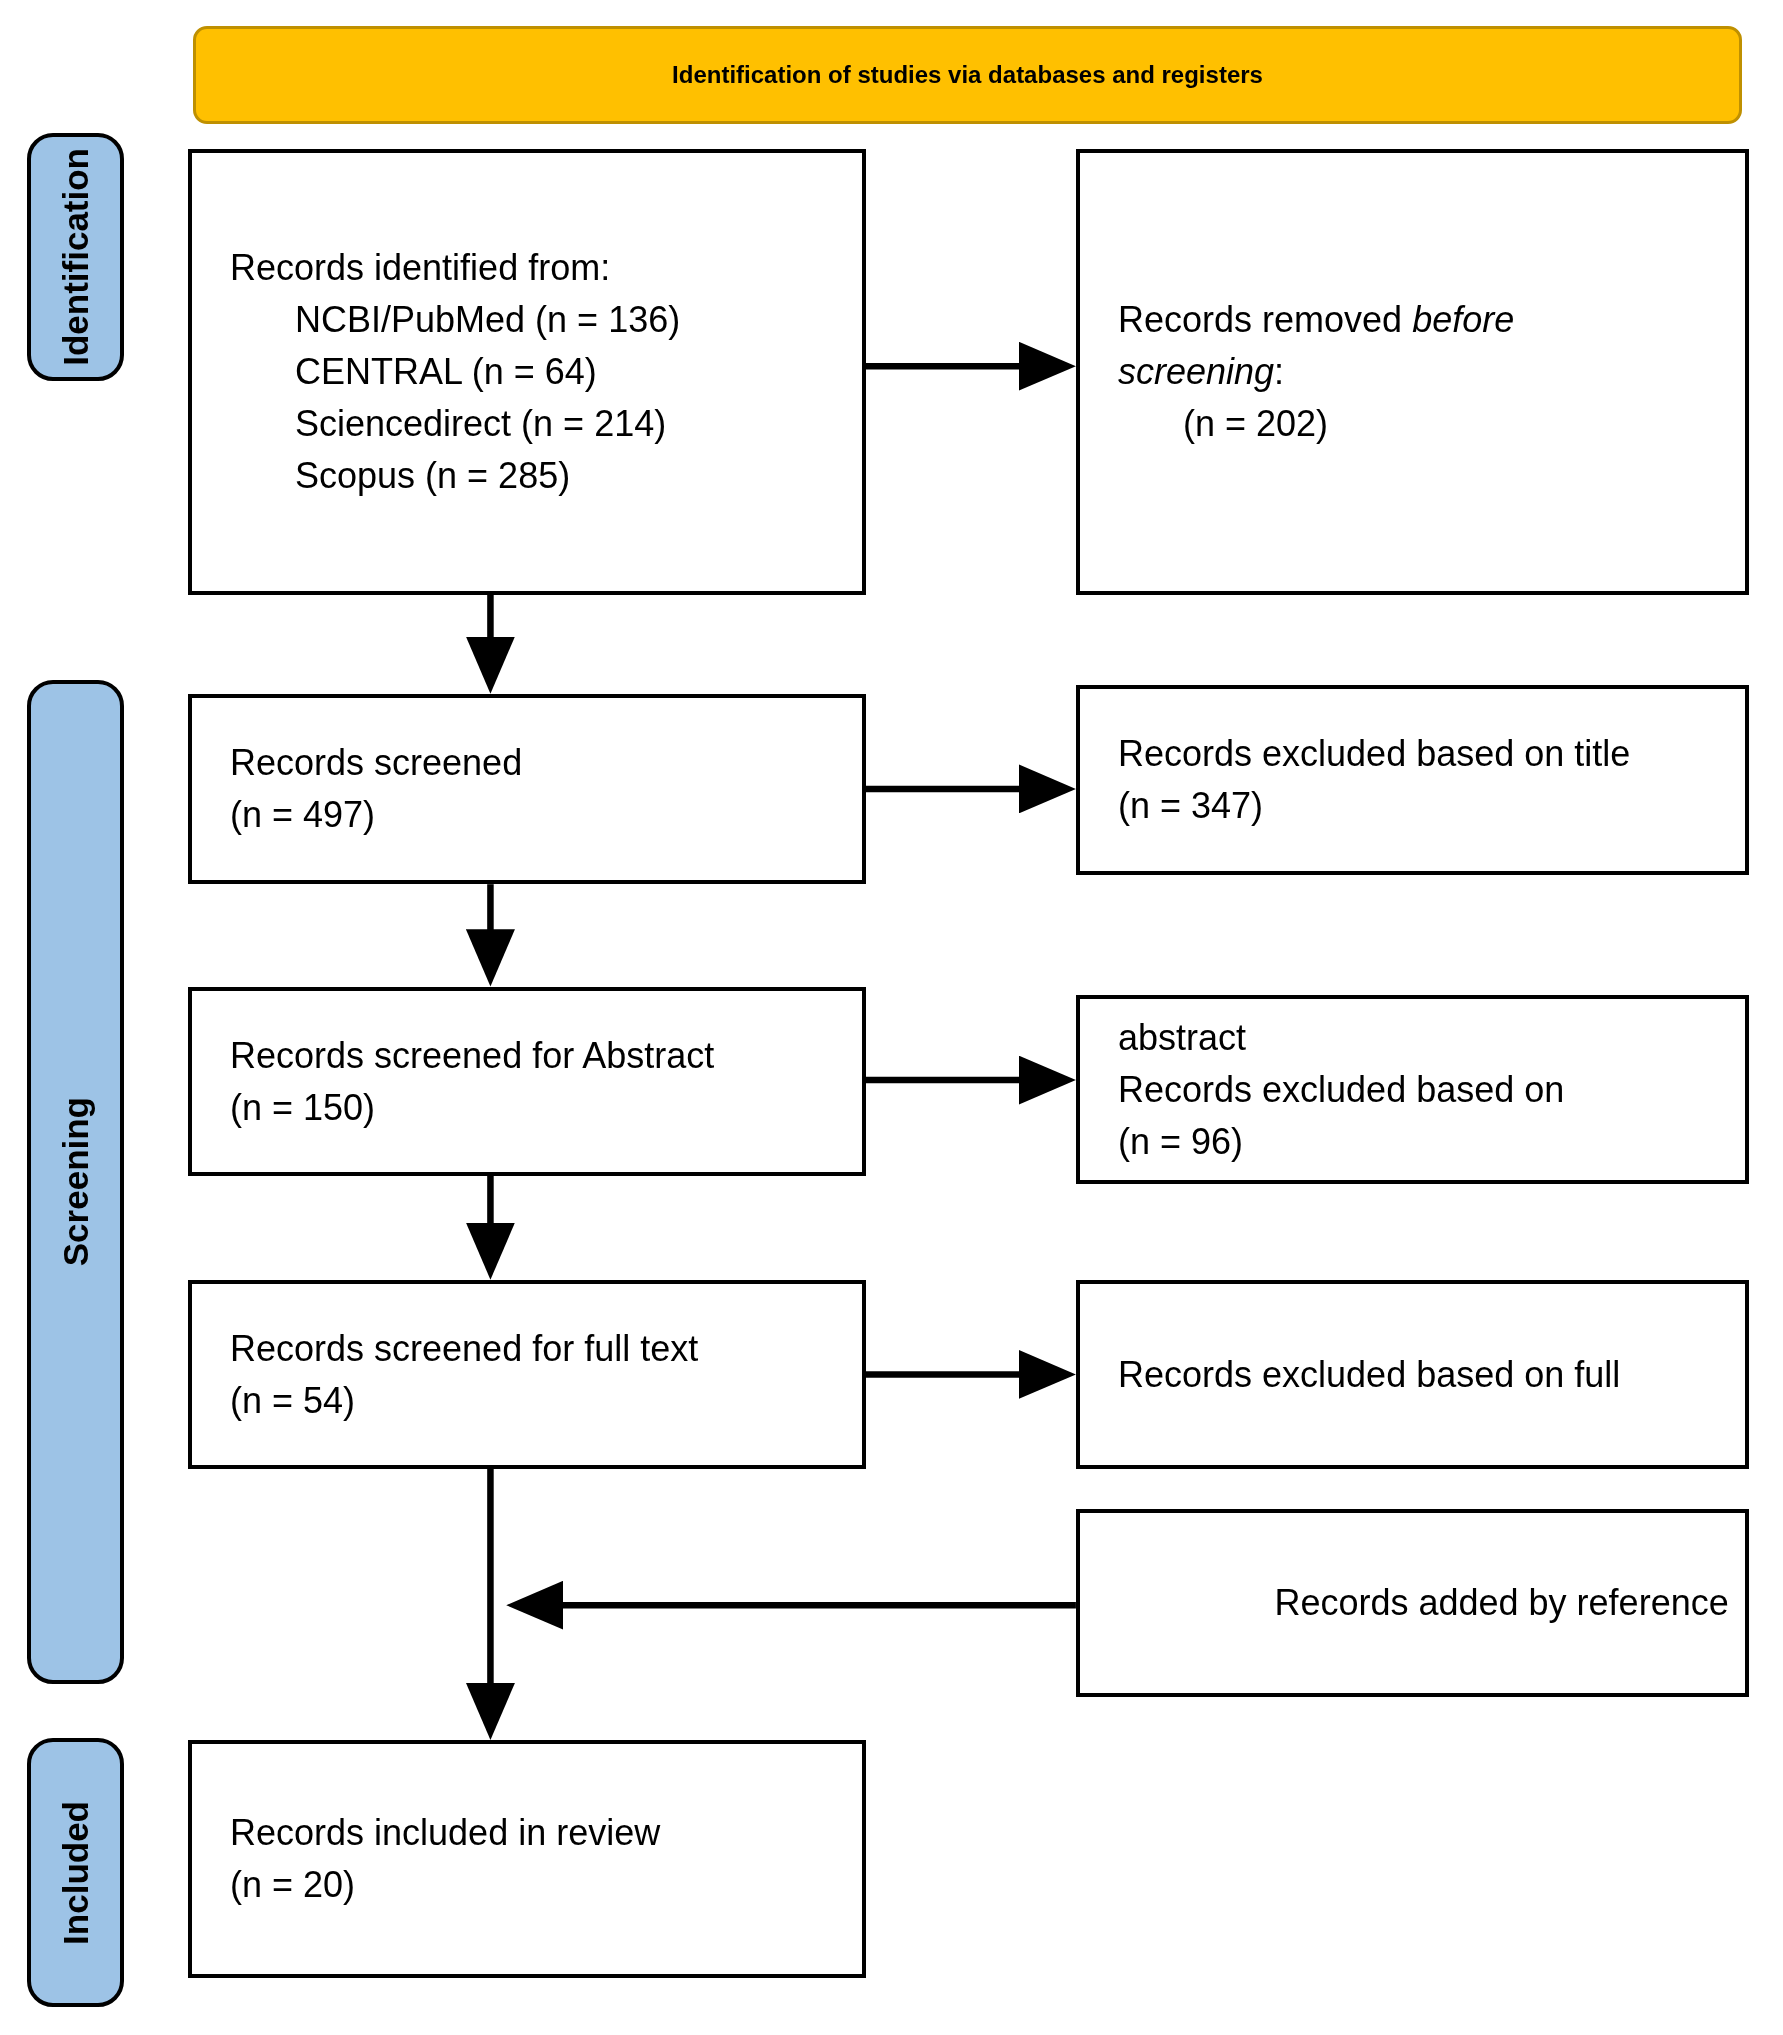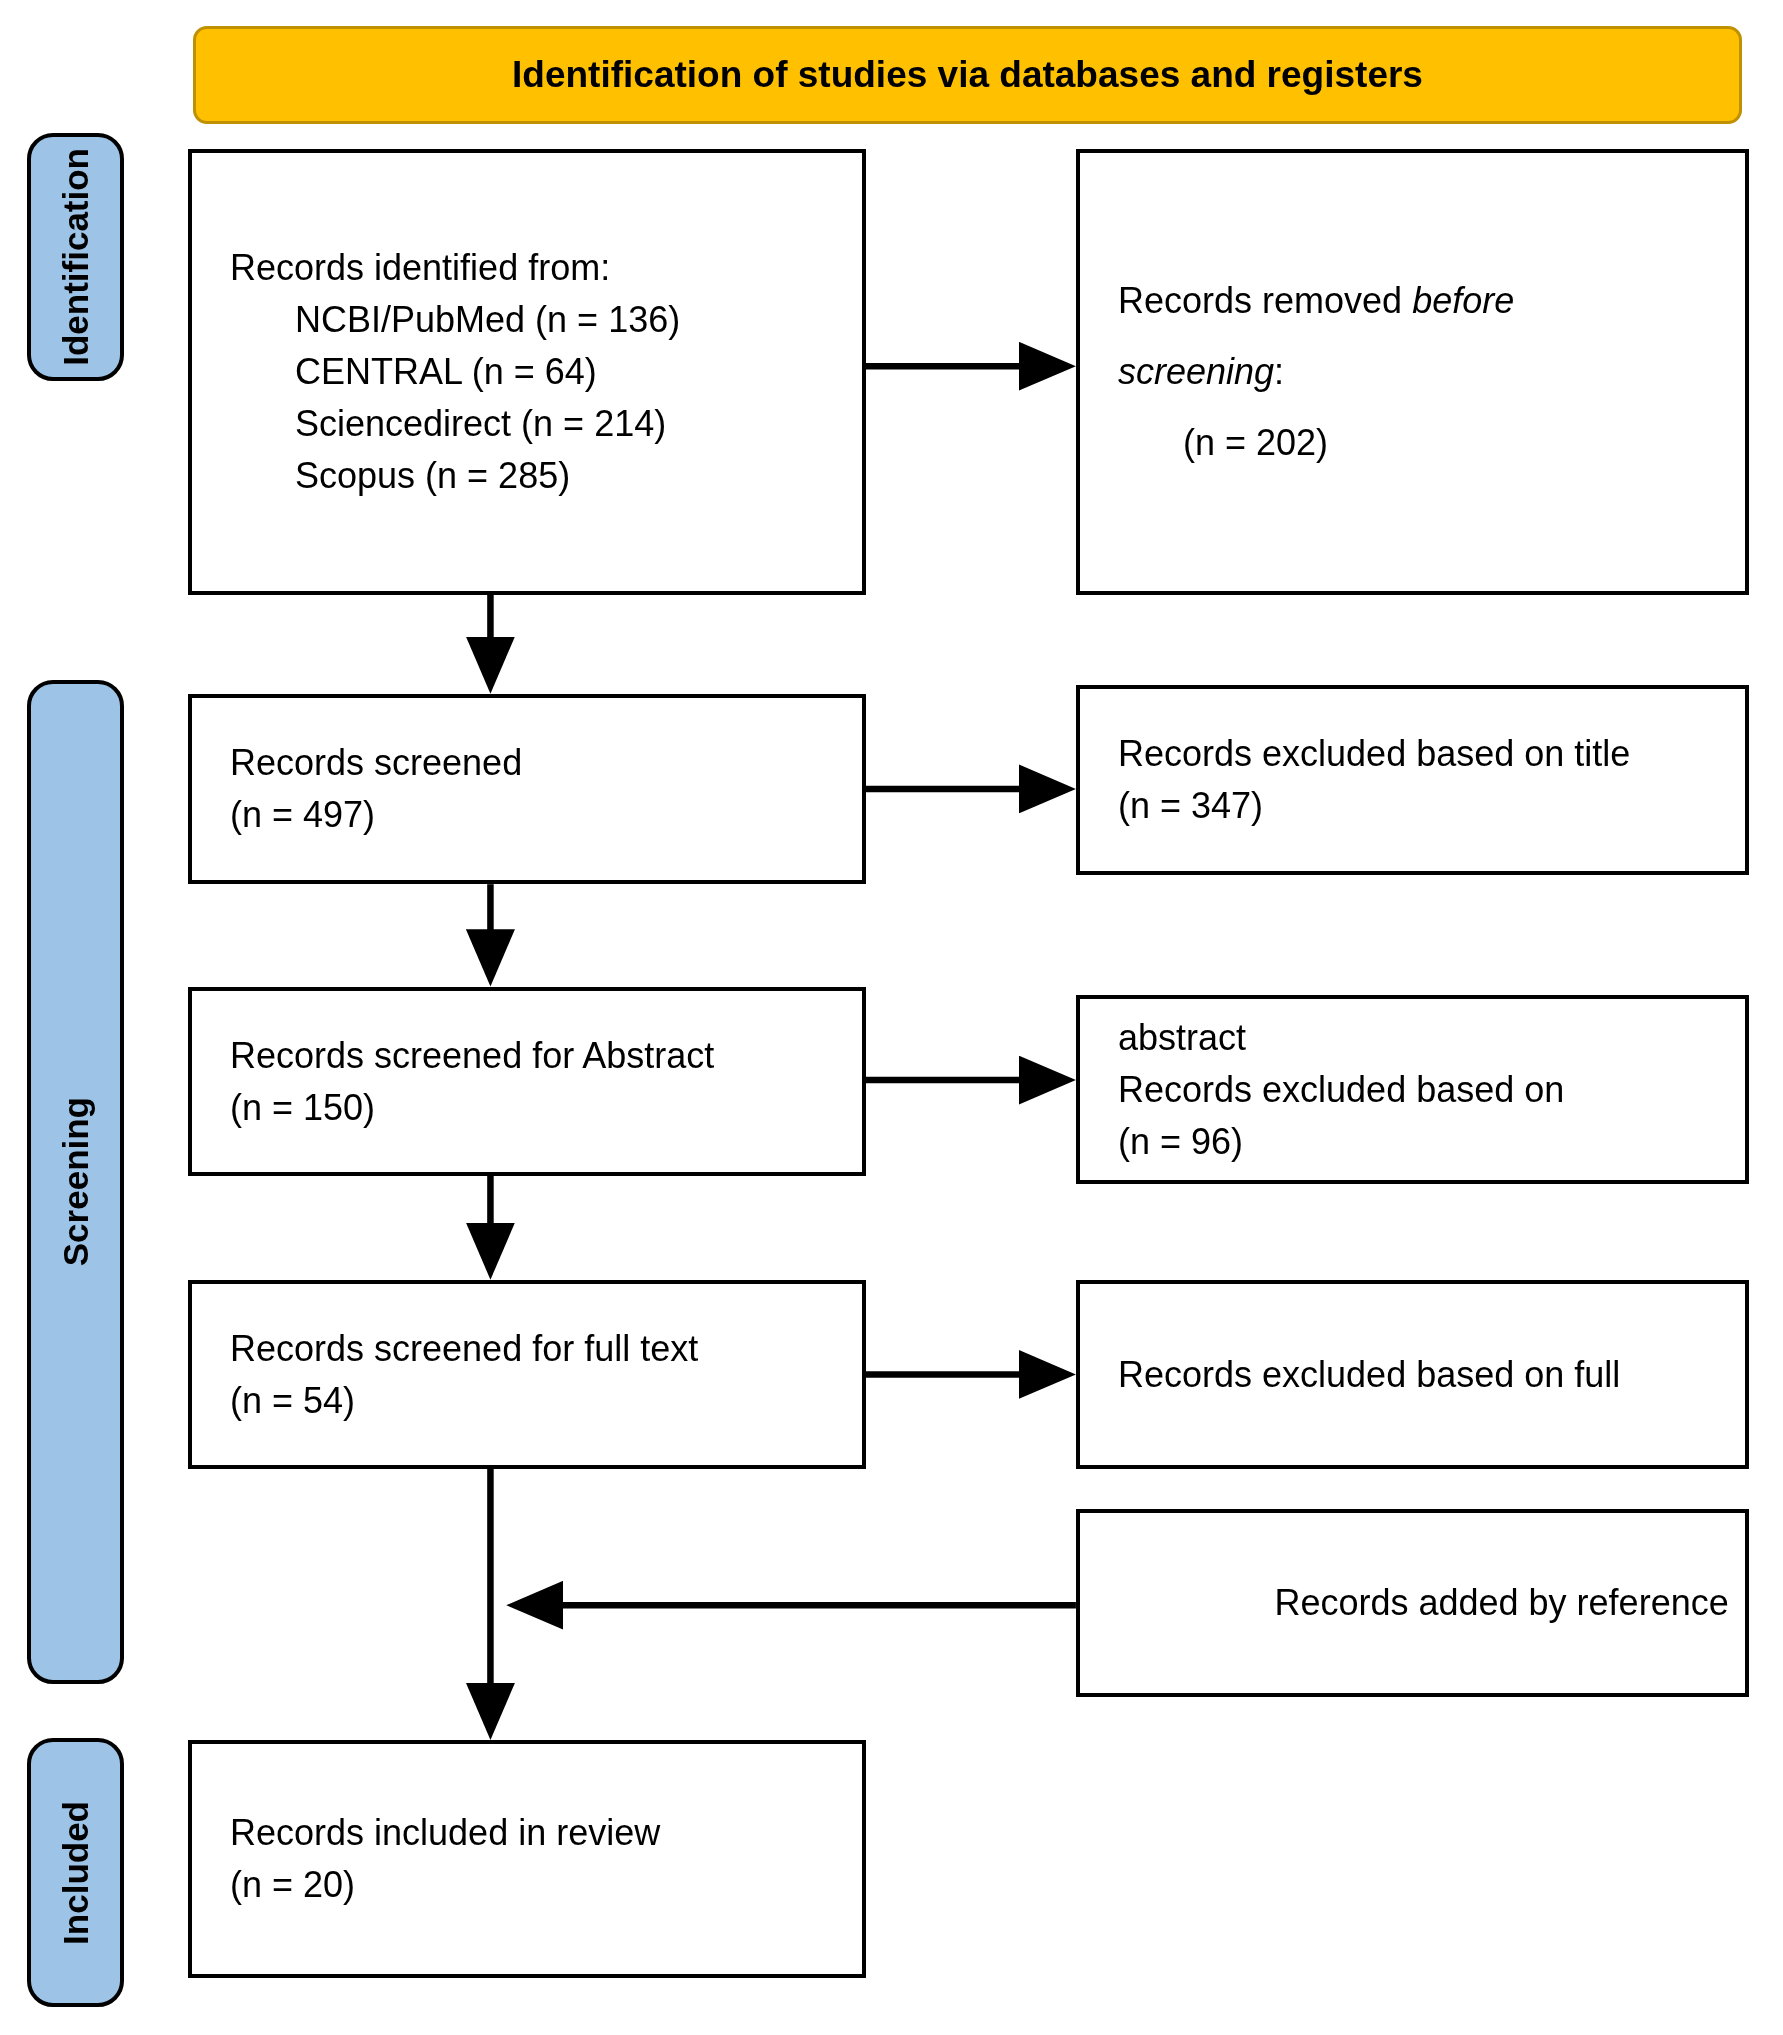"Identification of studies via databases" .banner { font-size: 37px -> 24px }
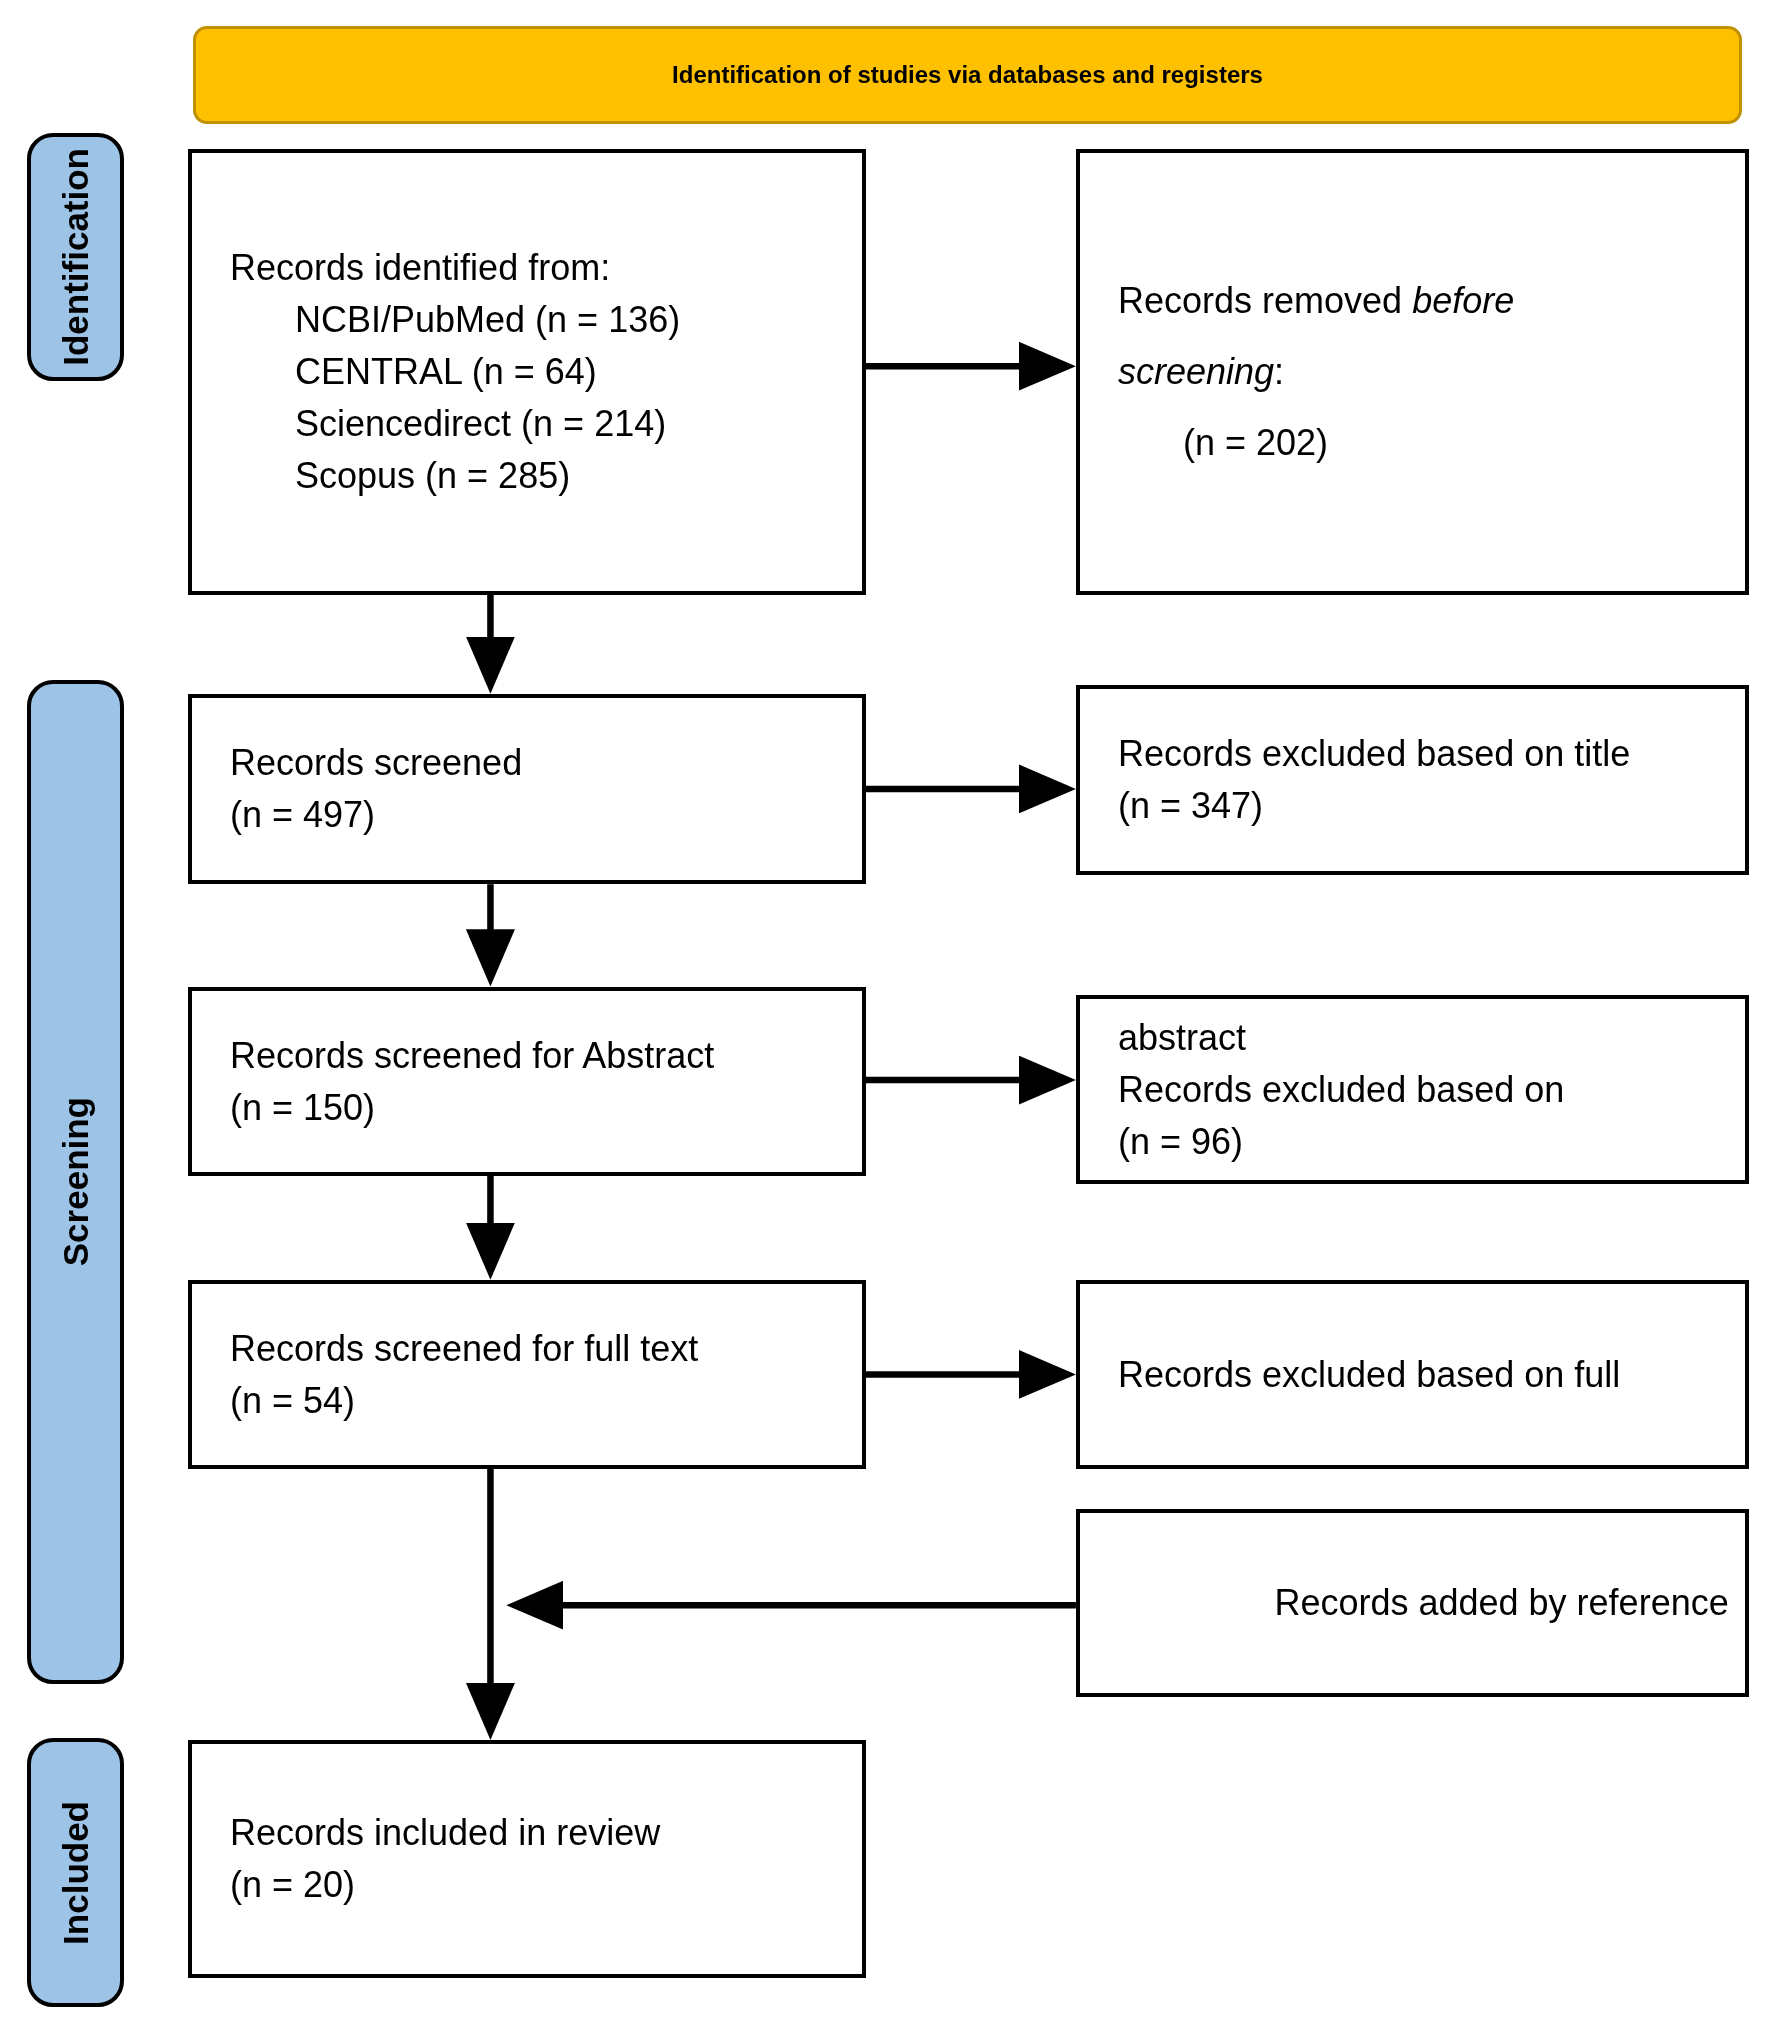"Records removed before" #box-removed { gap: 19px -> none }
